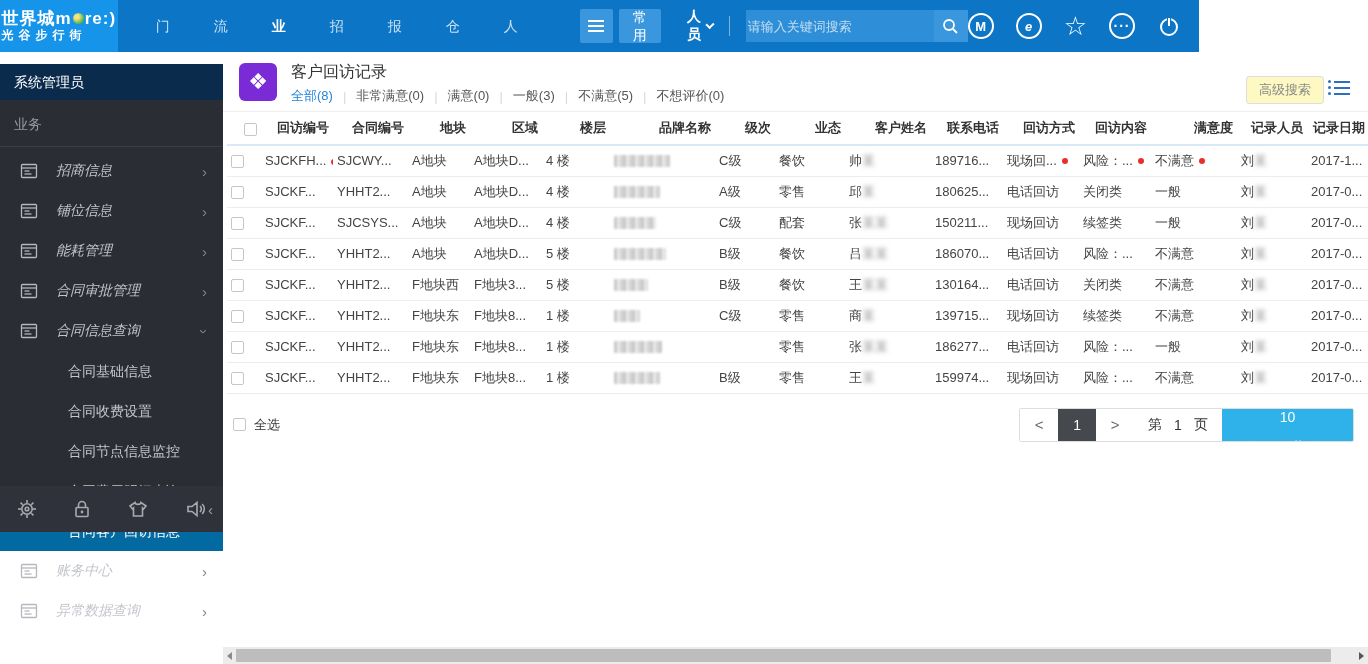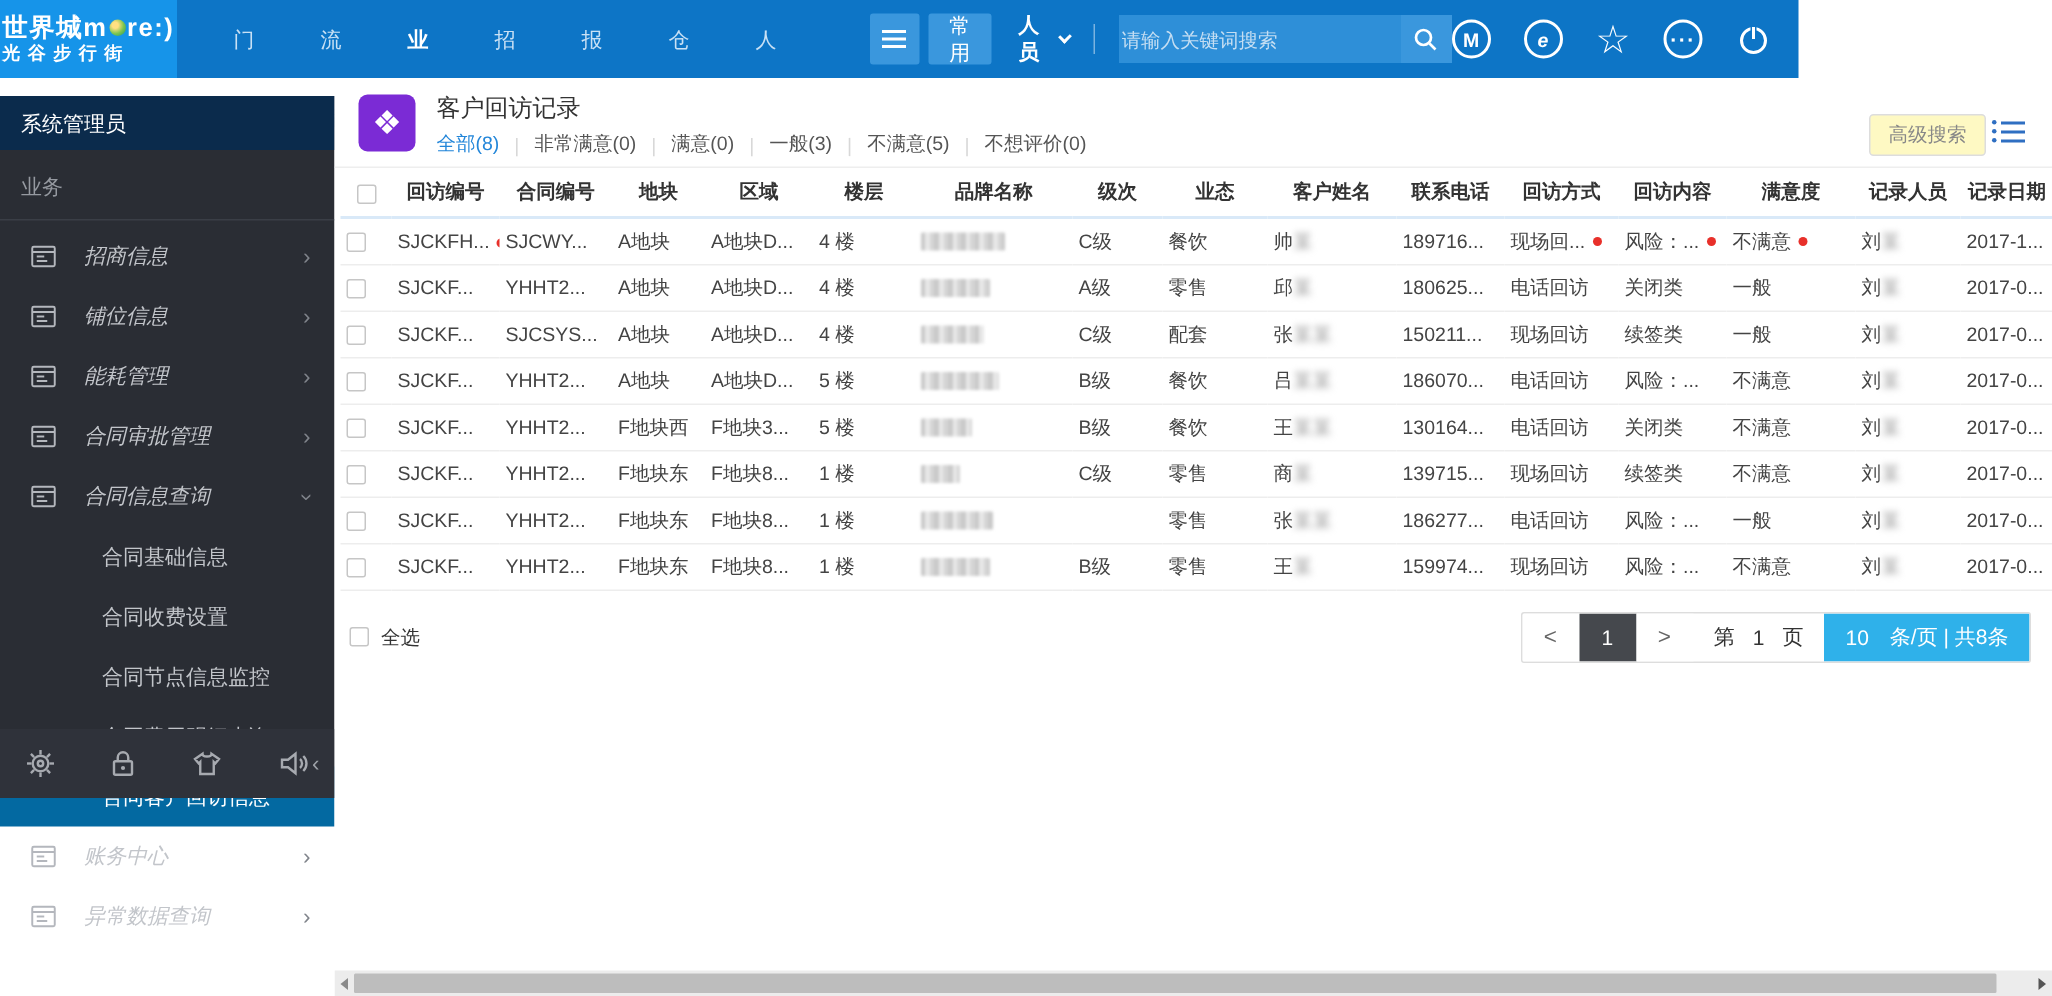"人员" .person { text-align: none -> right }
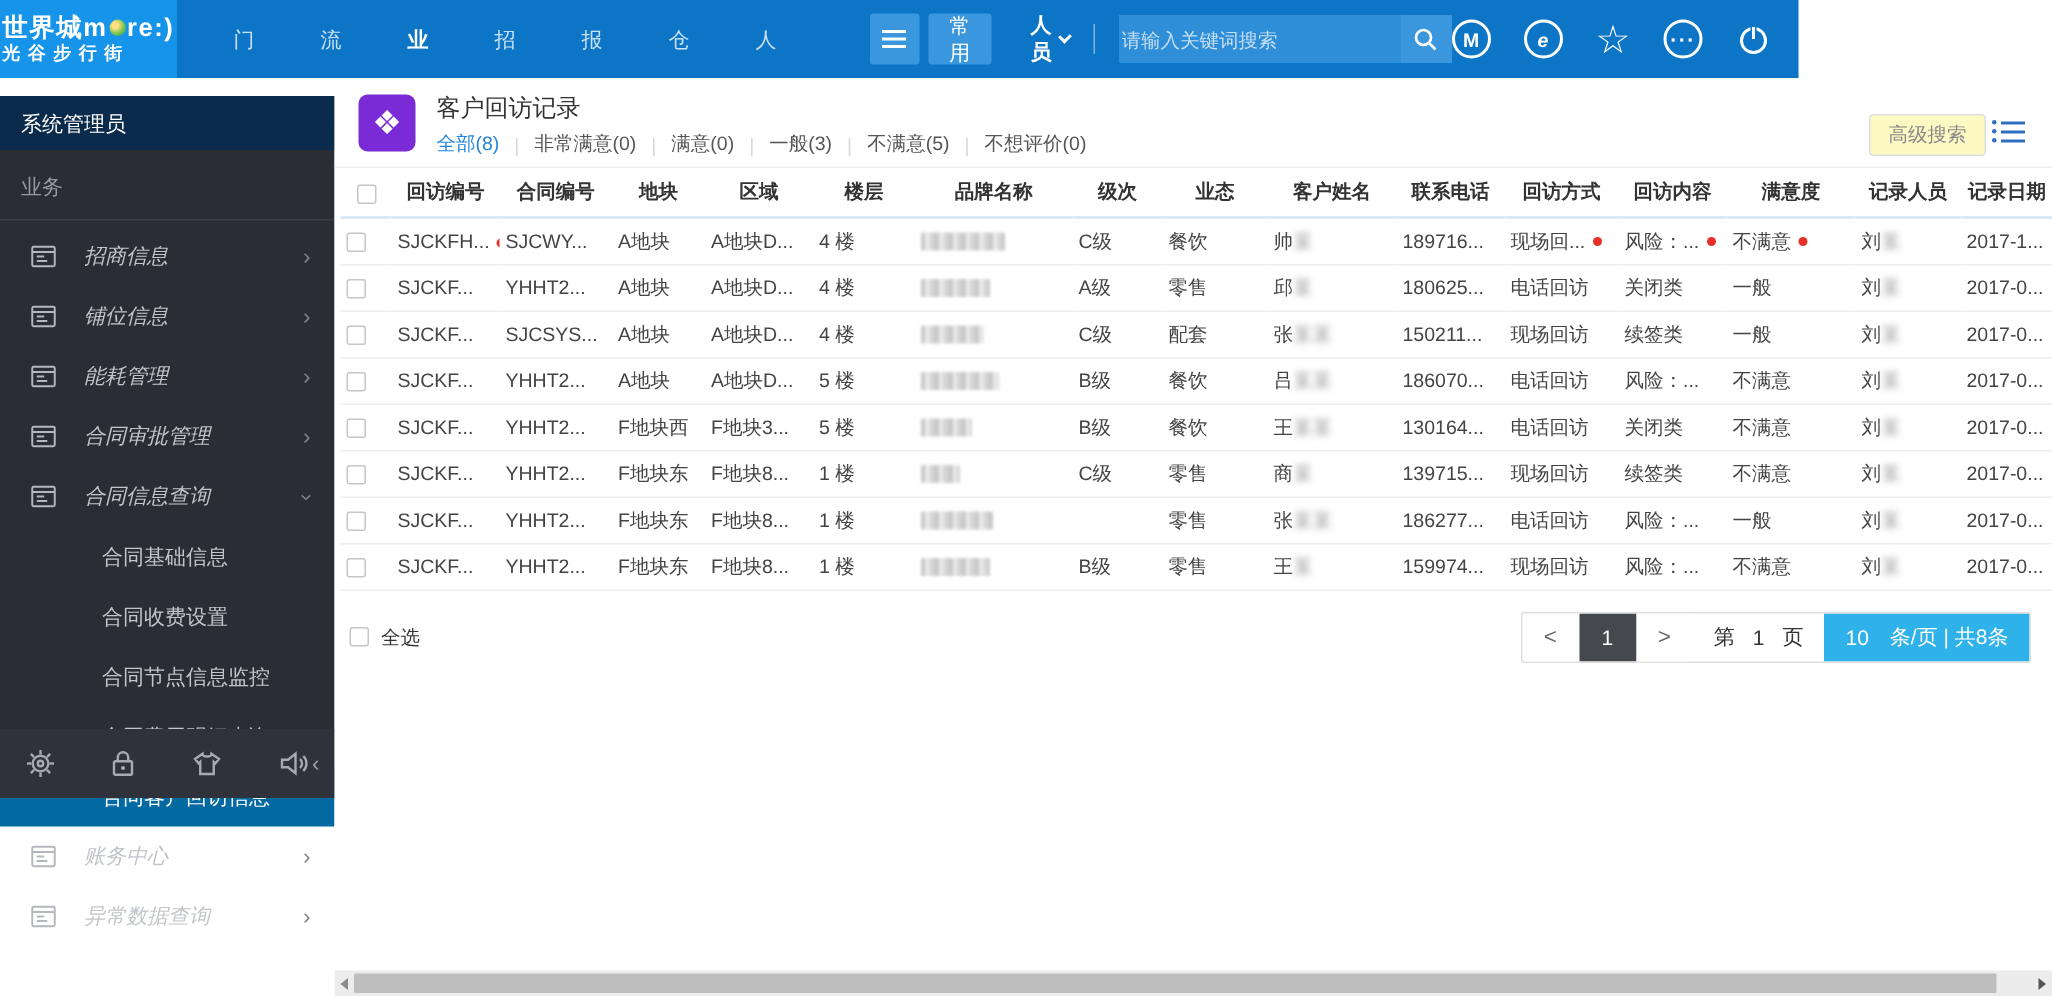"回访编号" thead th { text-align: center -> right }
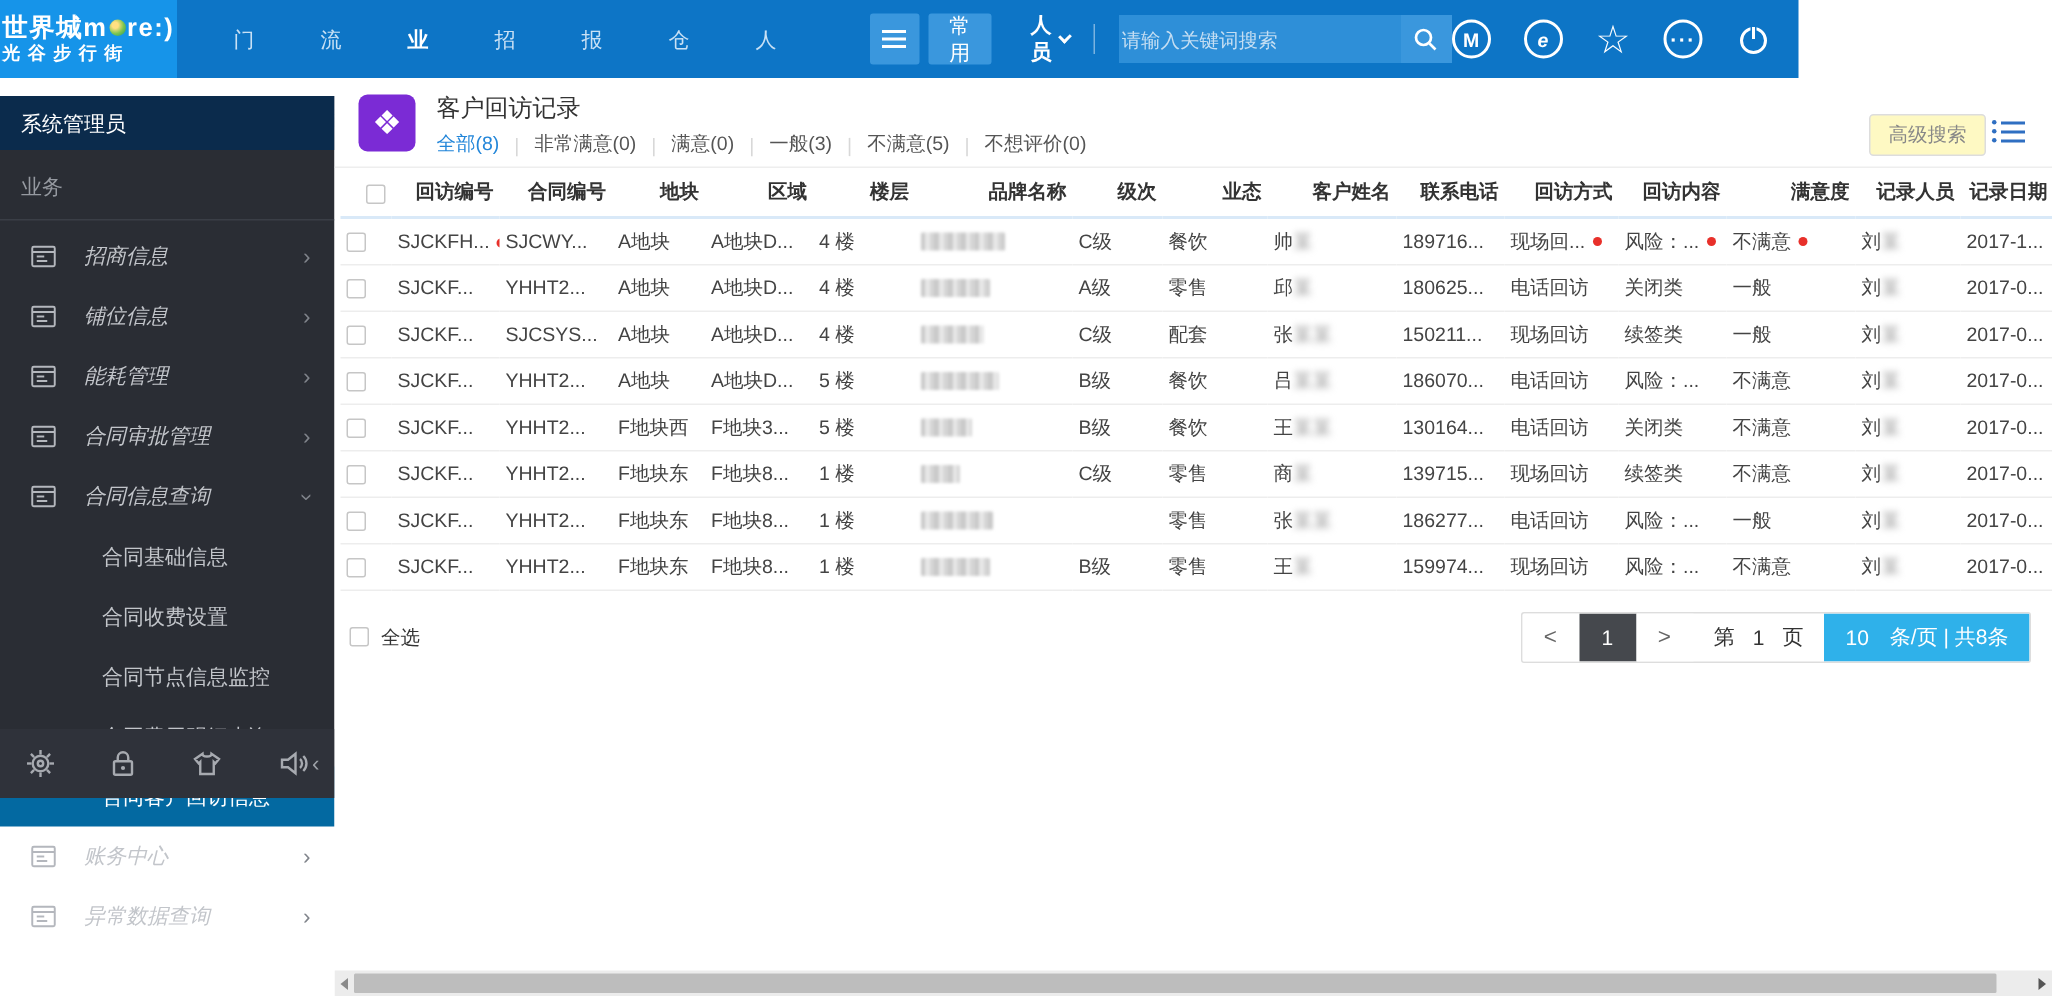"10" .size-box { flex-direction: none -> column; padding: 0 14px -> 0 26px }
